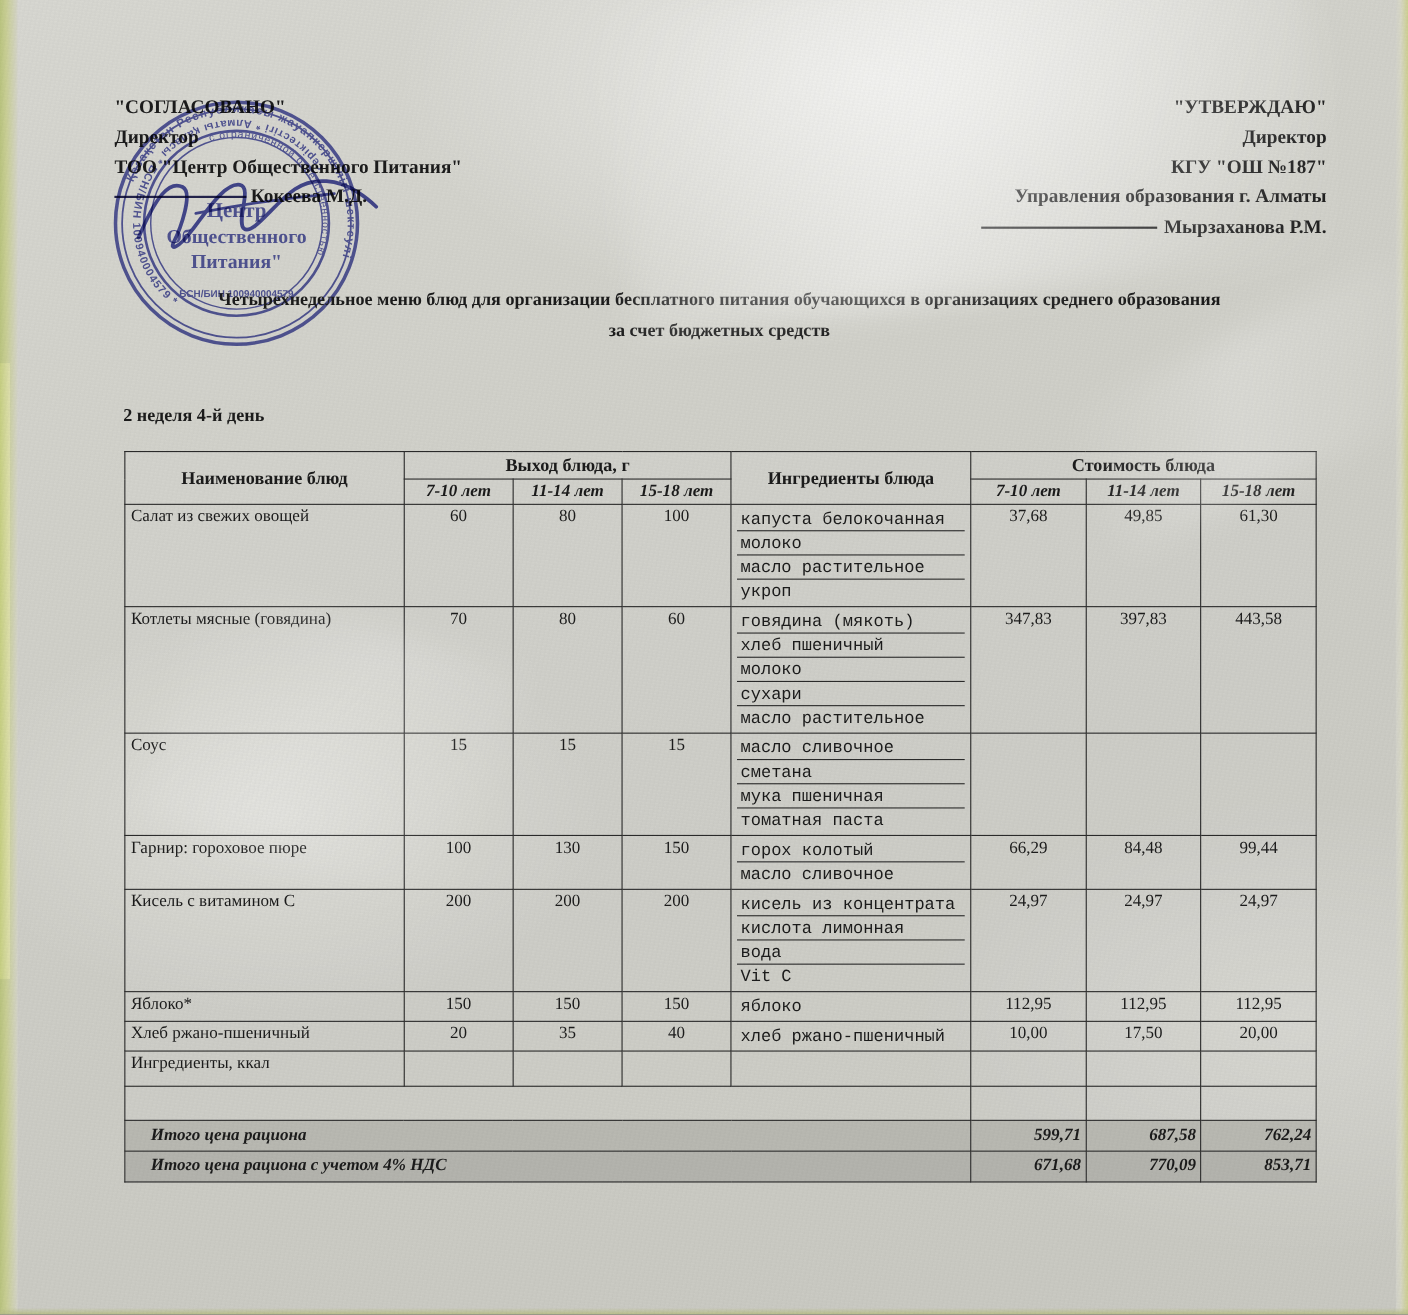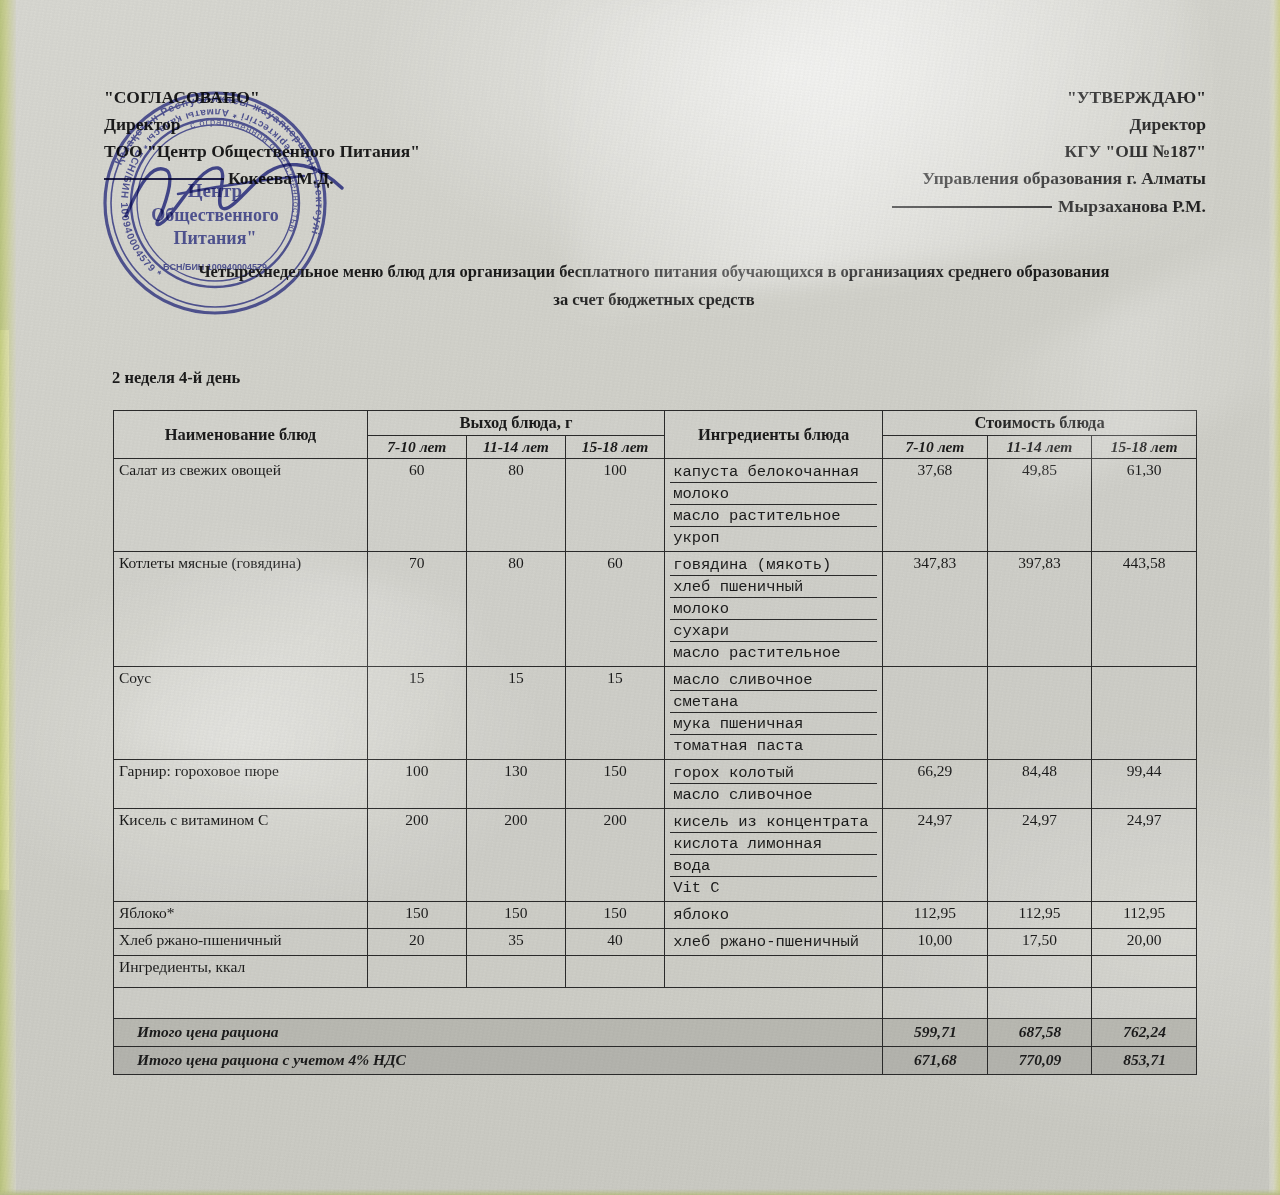"599,71" tr.total td.t-val { text-align: none -> right }
